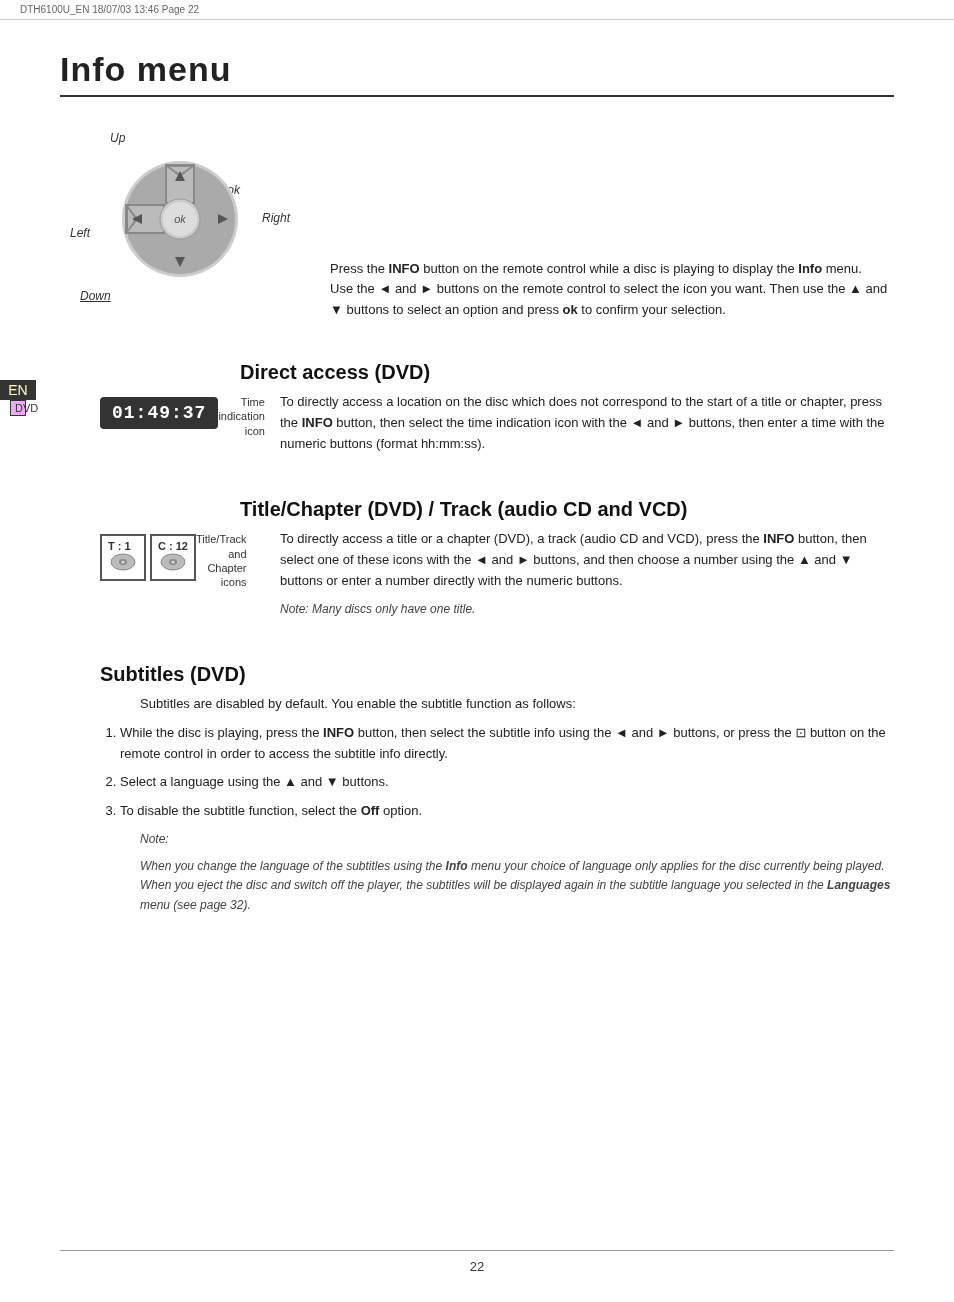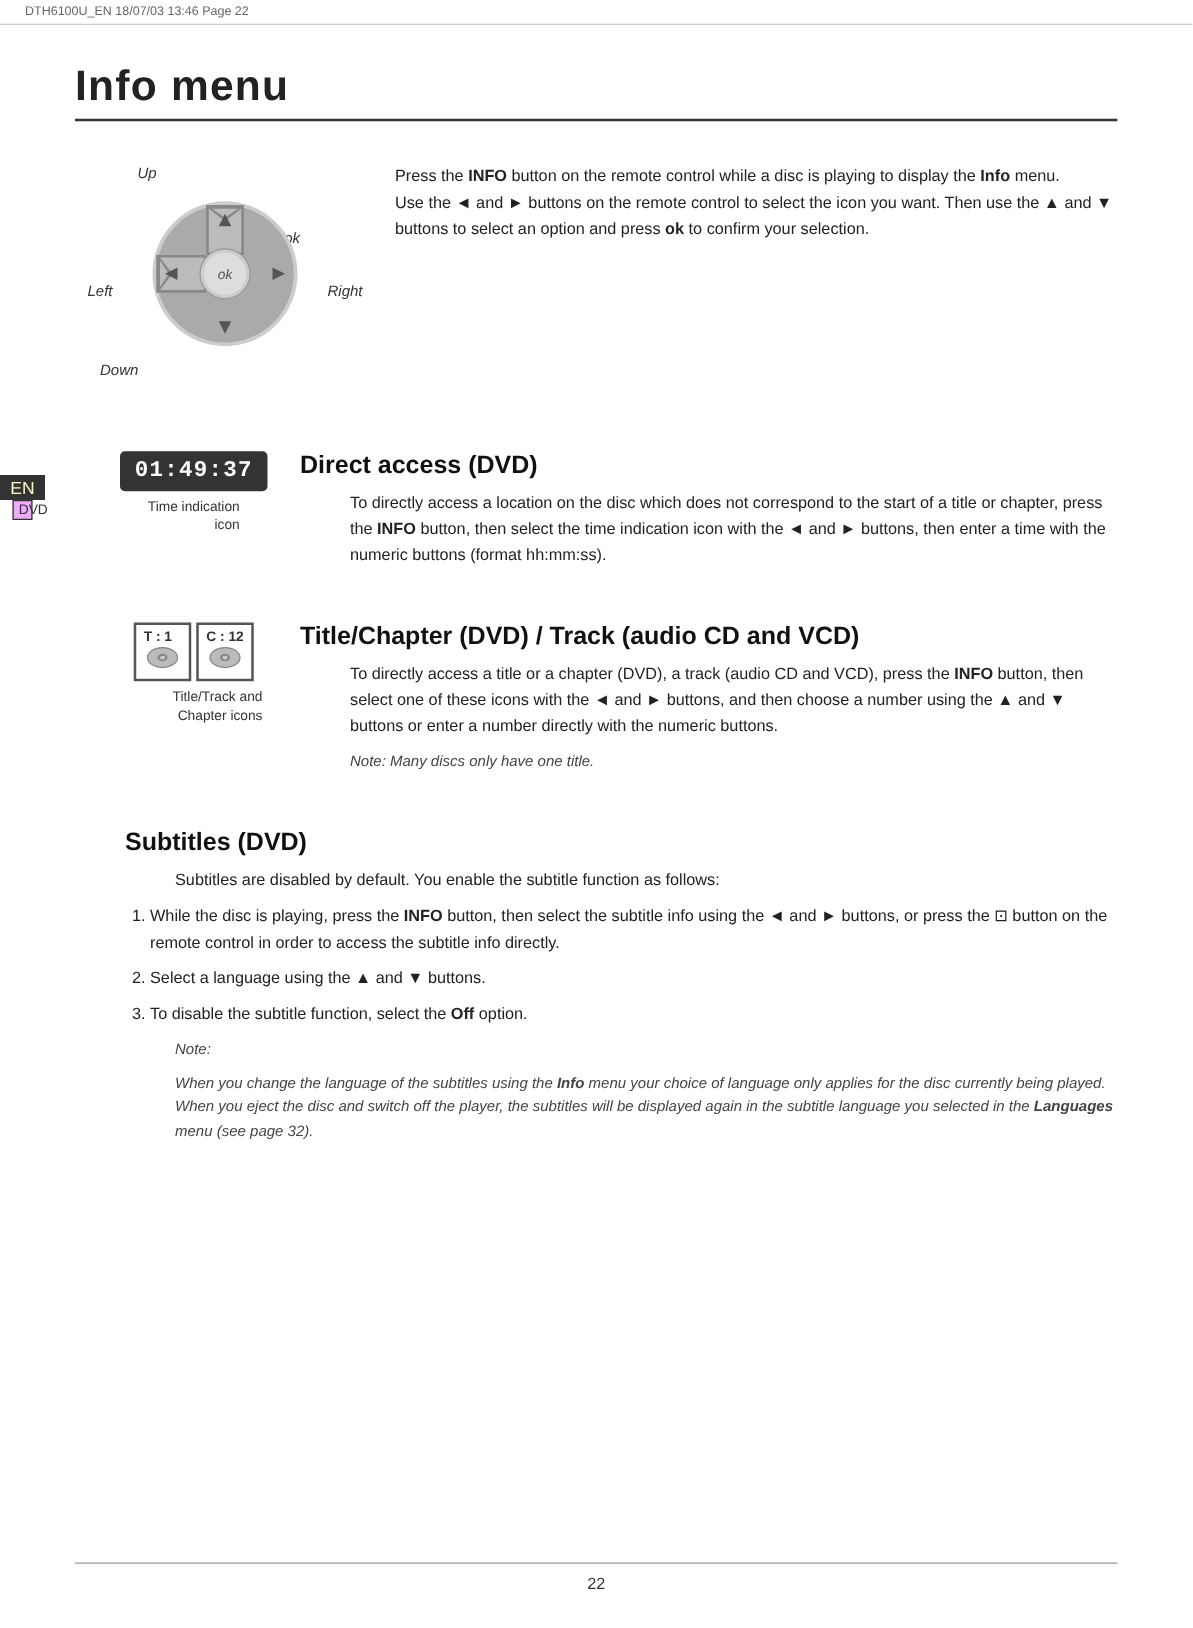"Up" .top-section { align-items: flex-start -> flex-end; gap: 16px -> 30px }
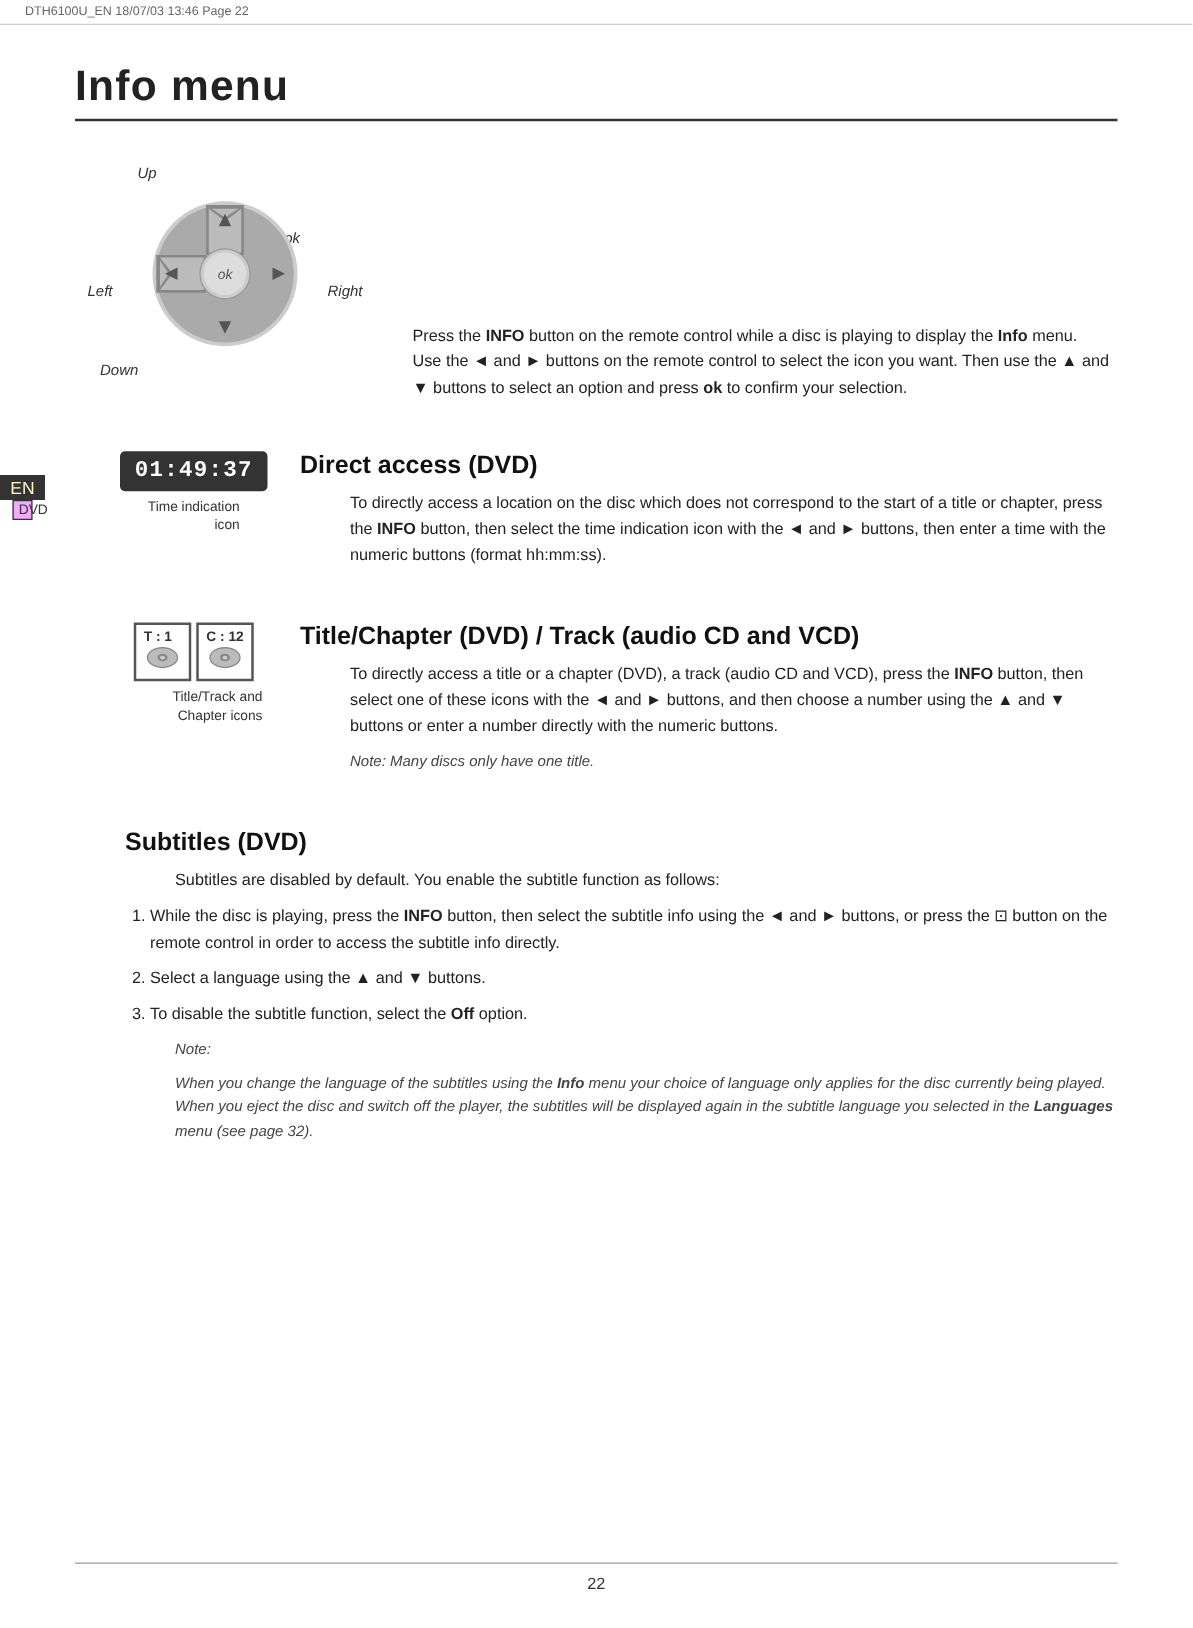"Right" .label-right { top: 105px -> 90px }
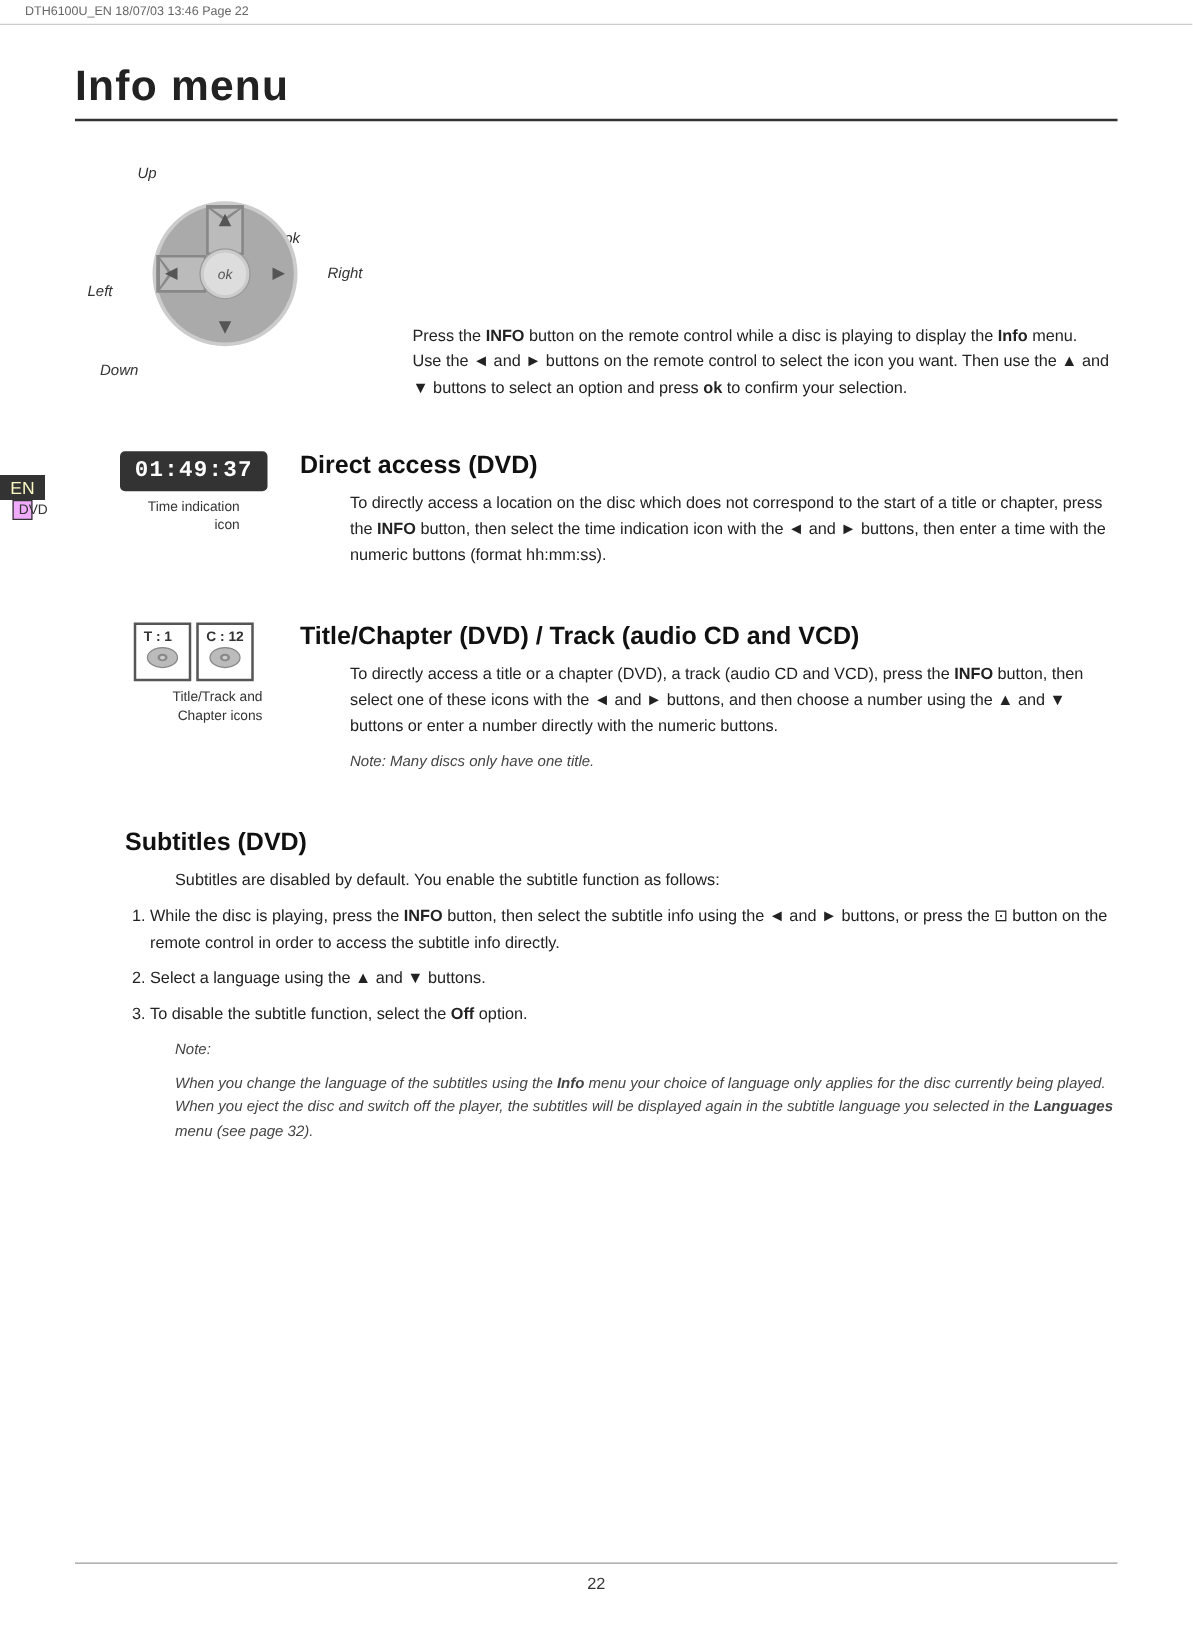"Down" .label-down { text-decoration: none -> underline }
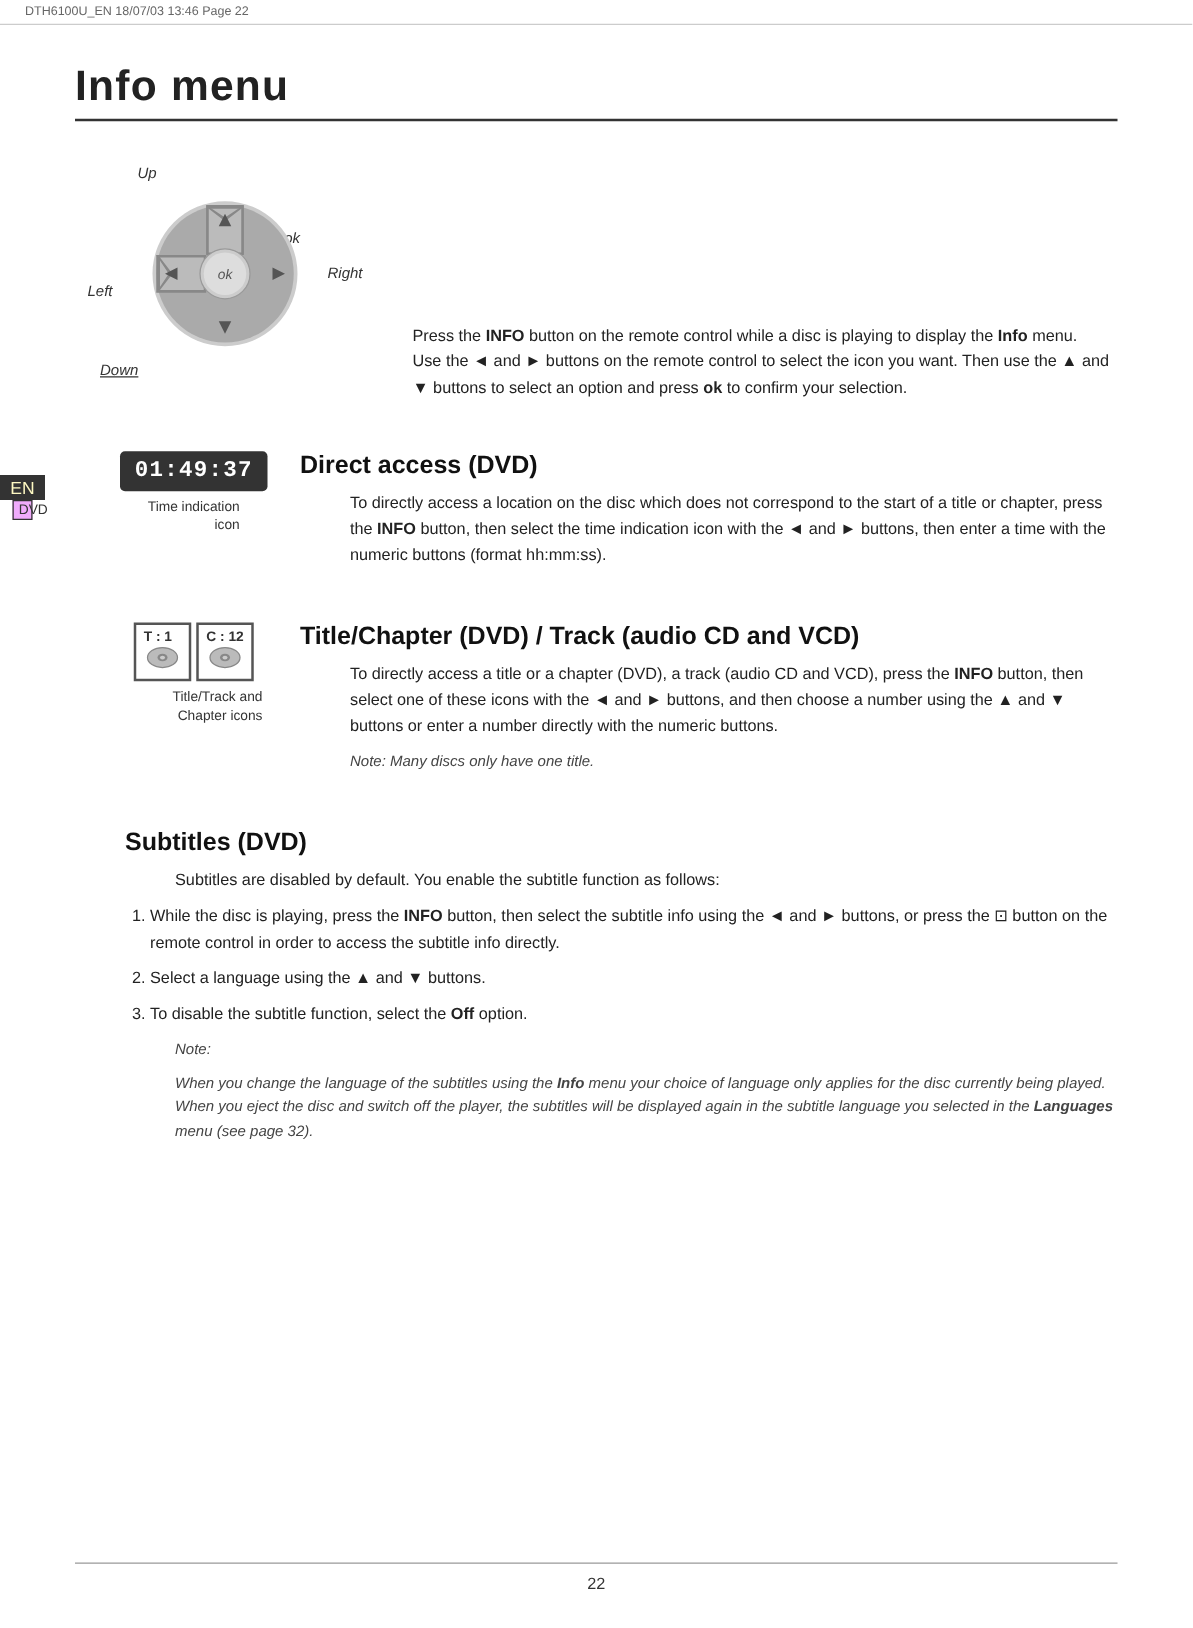"01:49:37" .section-icon { flex-direction: column -> row; margin-top: none -> 28px }
